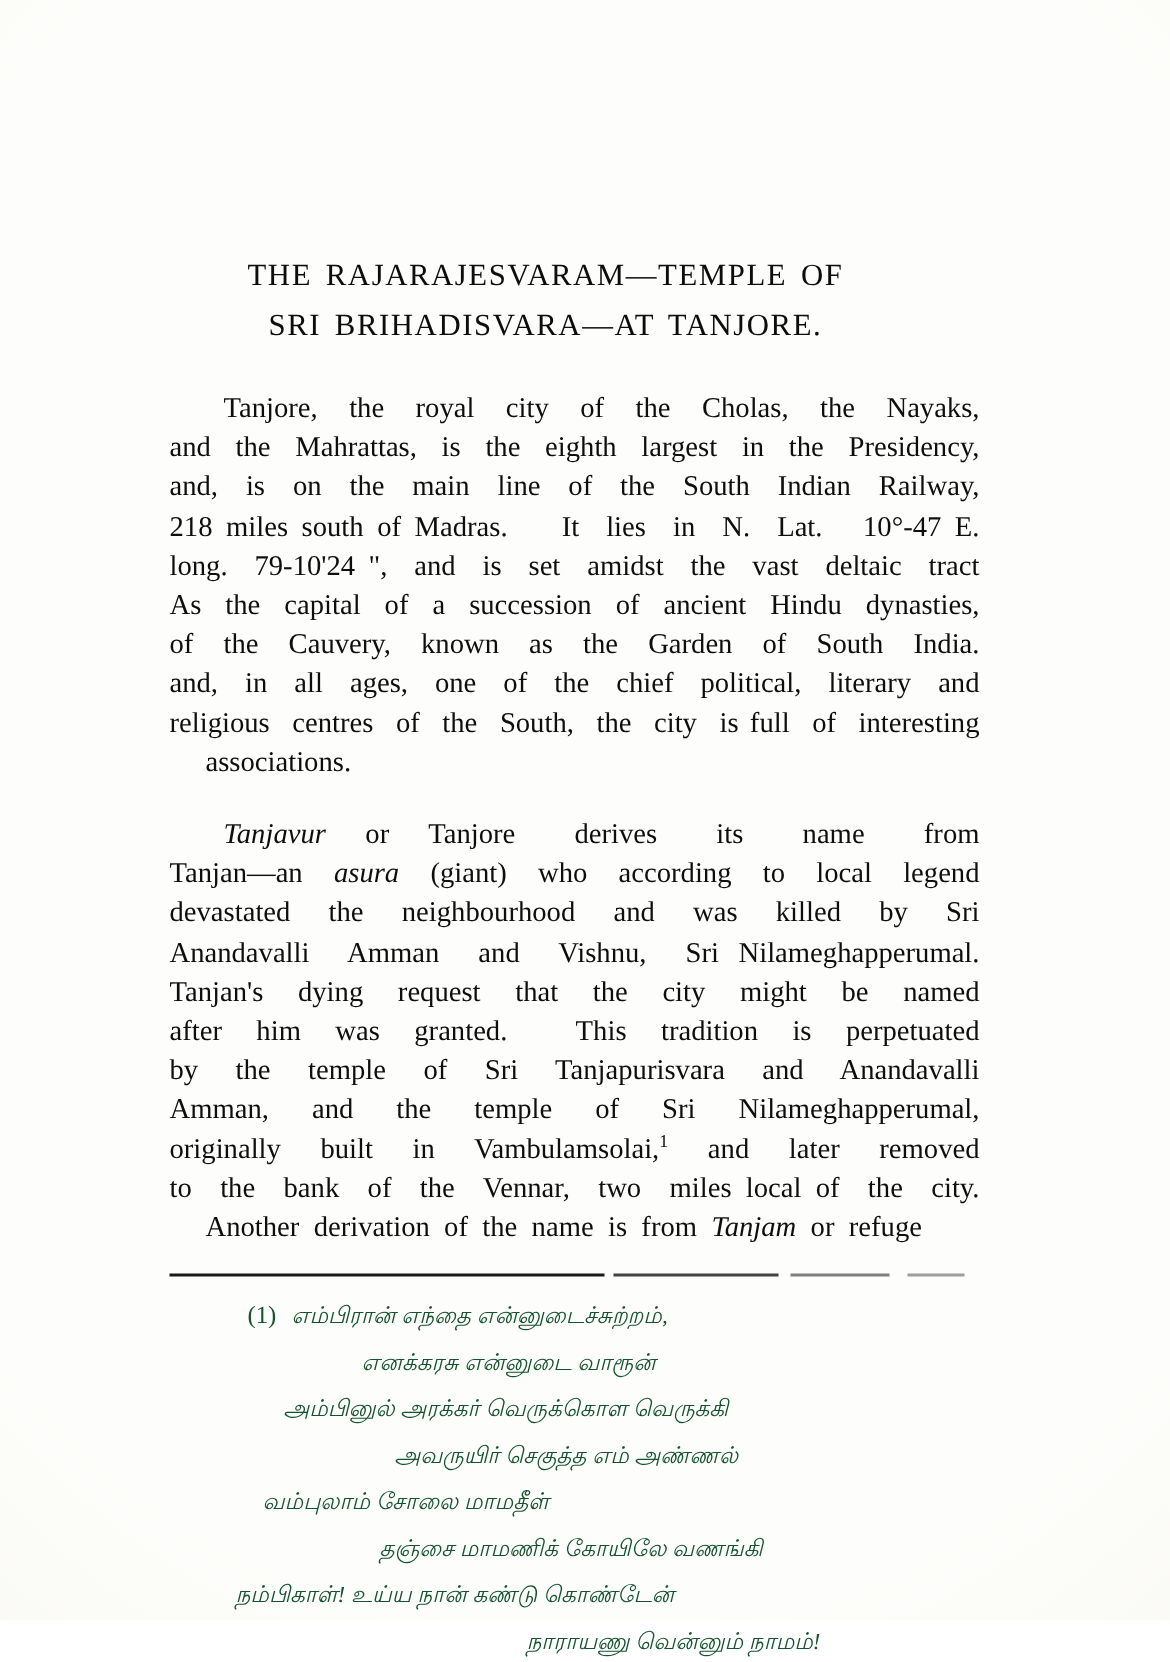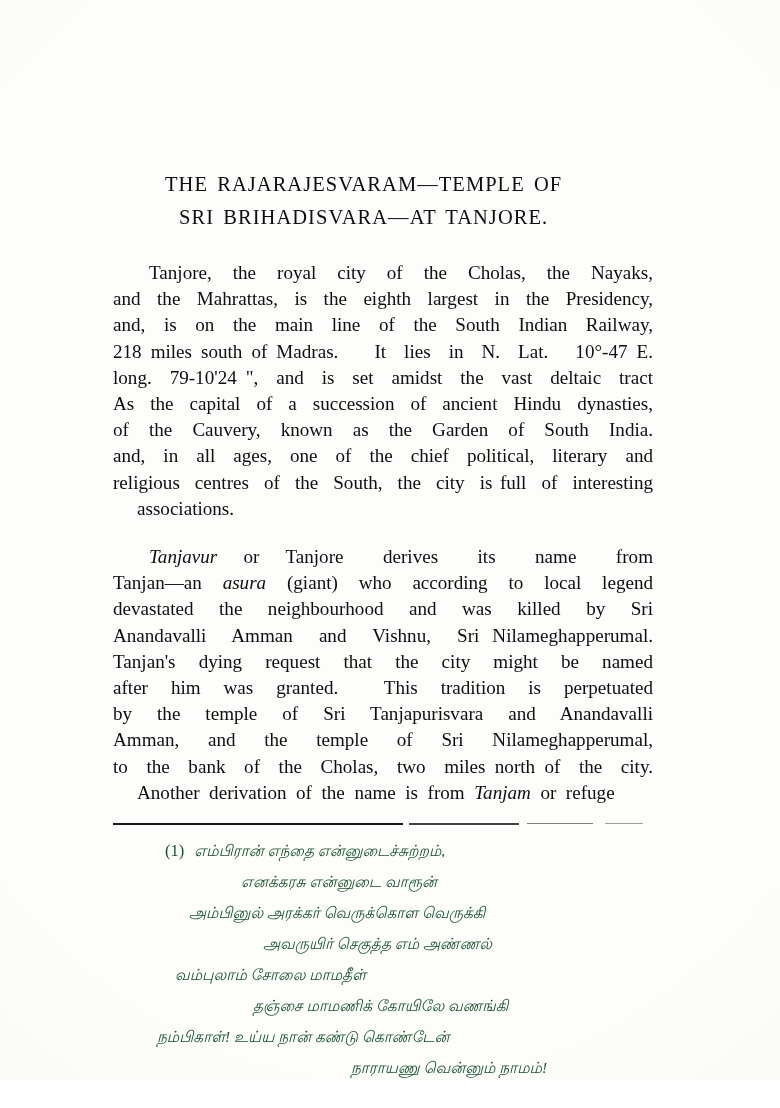"originally built in Vambulamsolai,1 and" span.ln { html: none -> <span><span>originally&nbsp; built&nbsp; in&nbsp; Vambulamsolai,</span><span>1</span><span>&nbsp; and&nbsp; later&nbsp; removed</span></span> }
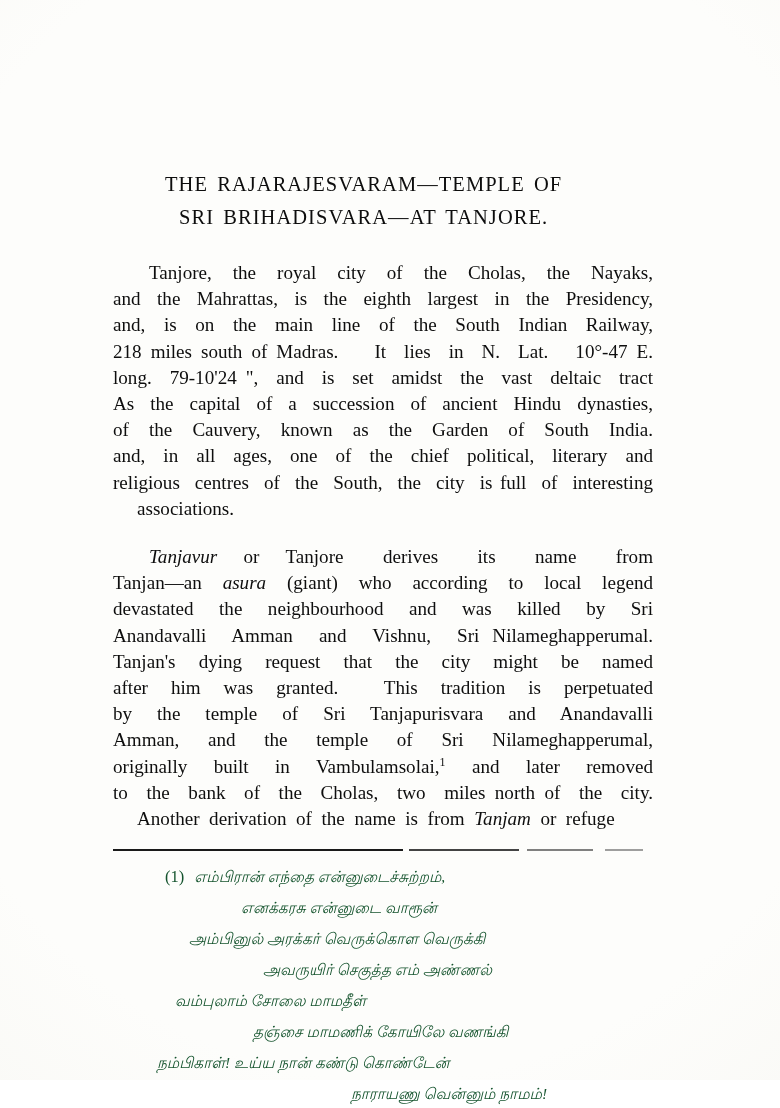"to the bank of the" span.ln { text: Cholas,  two  miles north -> Vennar,  two  miles local }
